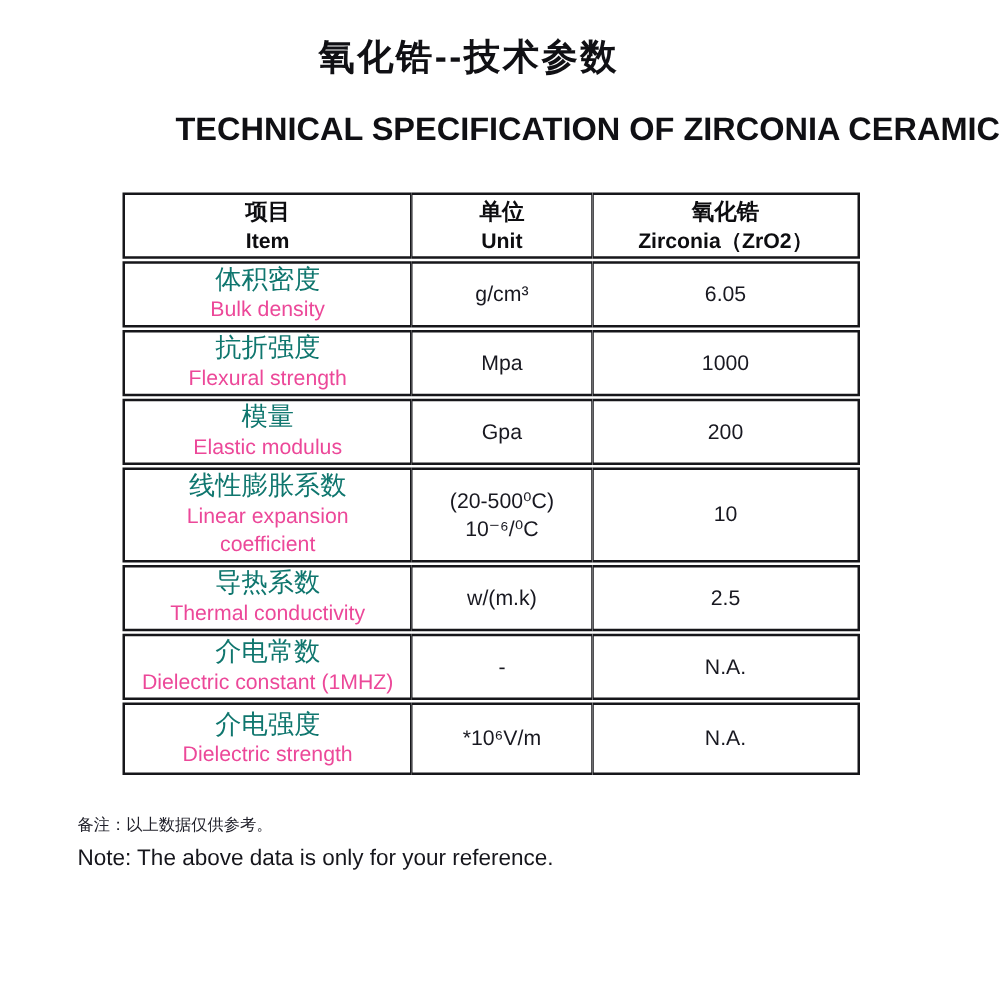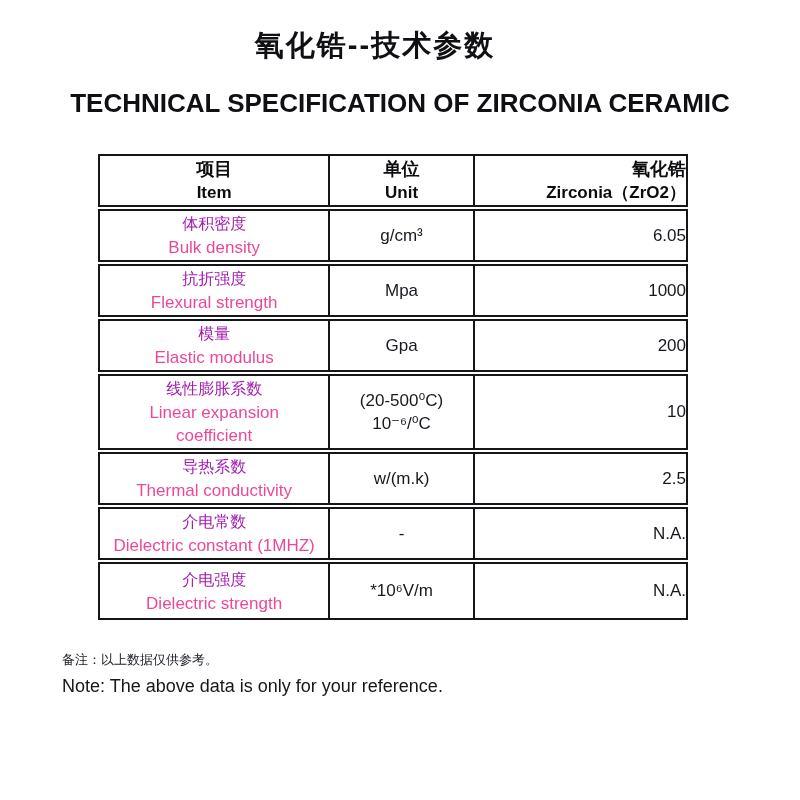"TECHNICAL SPECIFICATION OF ZIRCONIA" .title-en { text-align: center -> right }
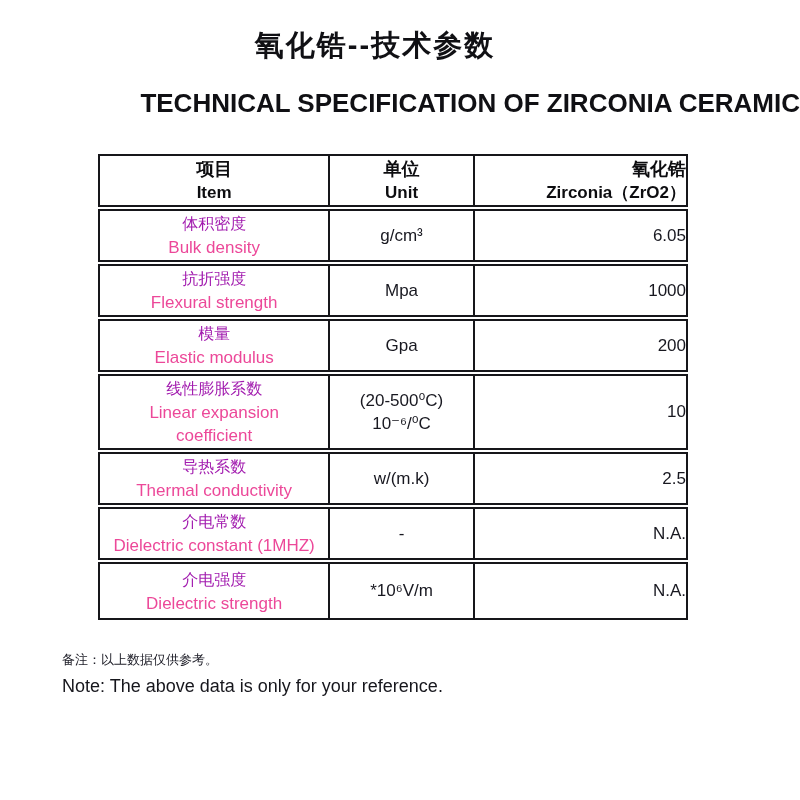"氧化锆" td:last-child { text-align: right -> none }
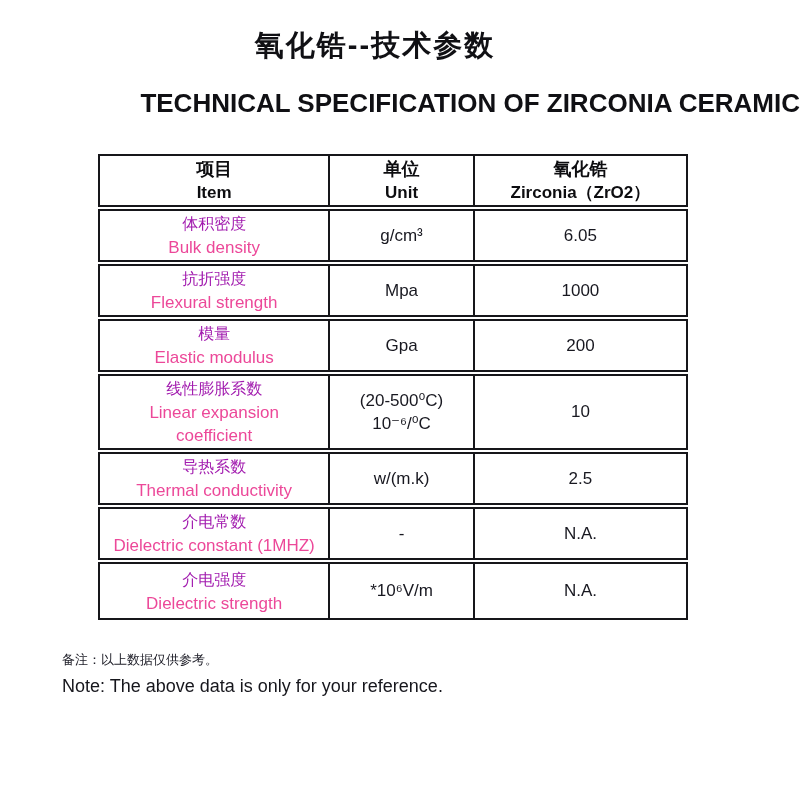"体积密度" .zh-line { color: #a21caf -> #0f766e; font-size: 16px -> 21px }
